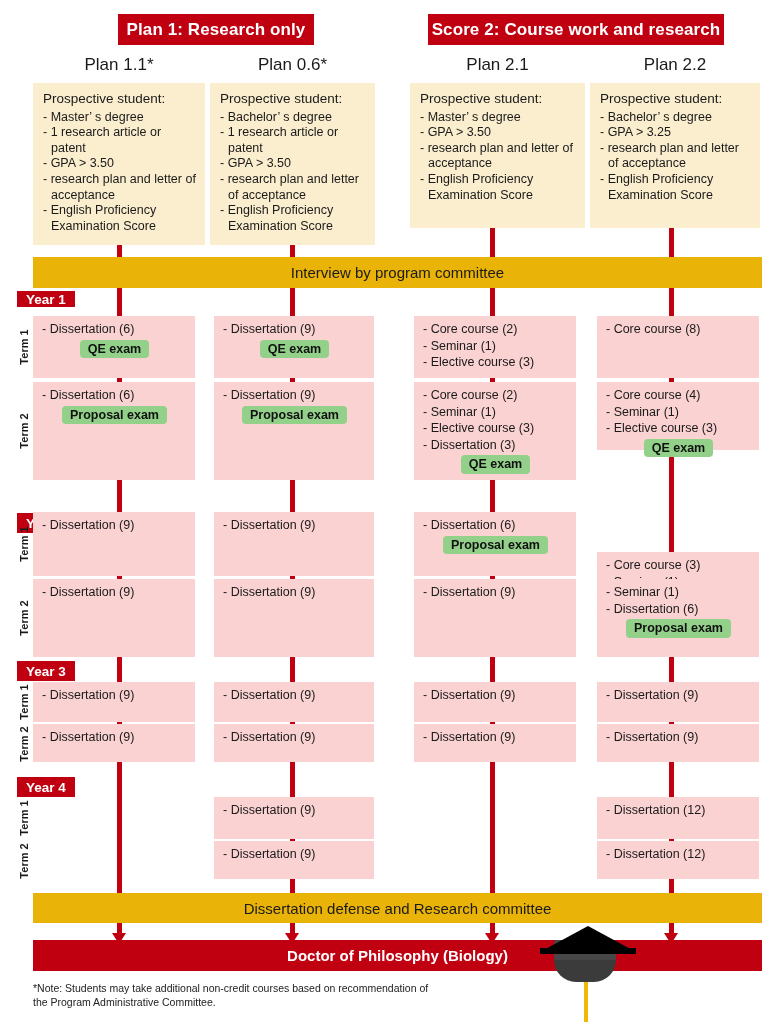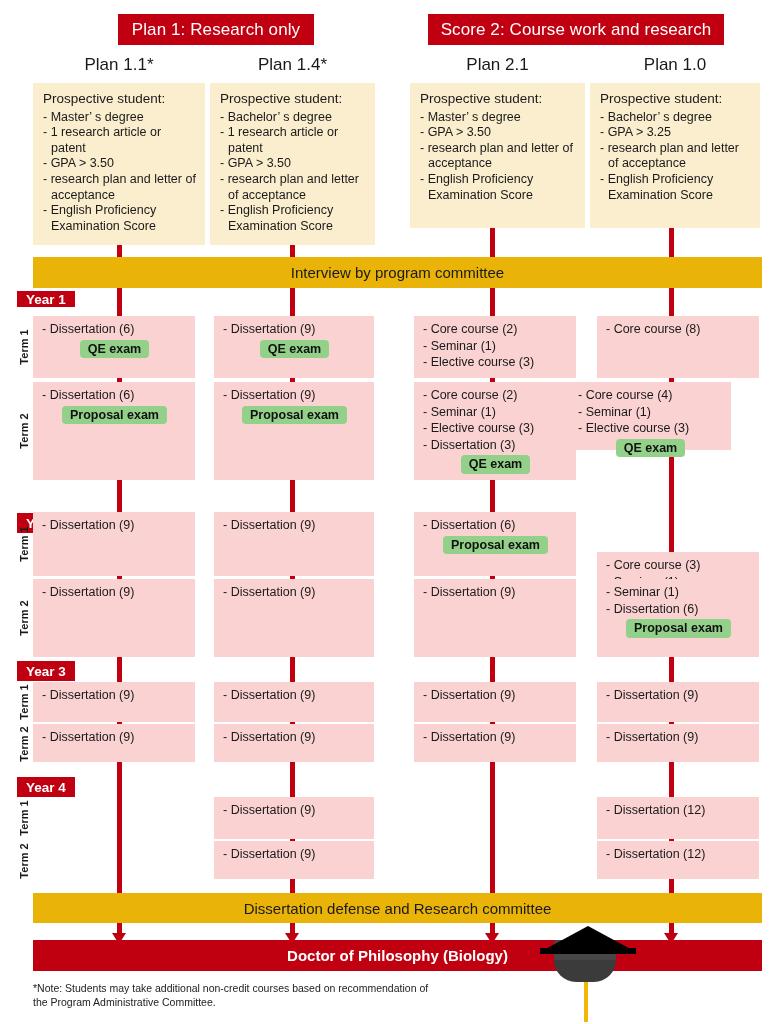"Plan 1: Research only" .plan-banner { font-weight: 400 -> 700 }
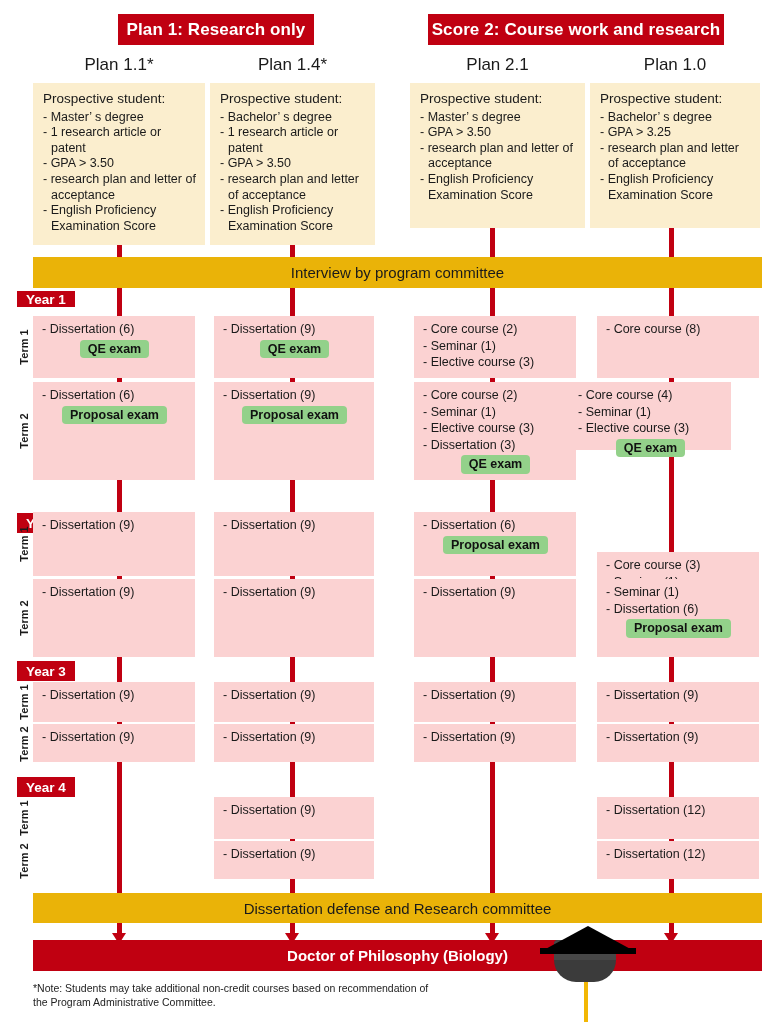"Plan 1.4*" div.abs { text: 1.4 -> 0.6 }
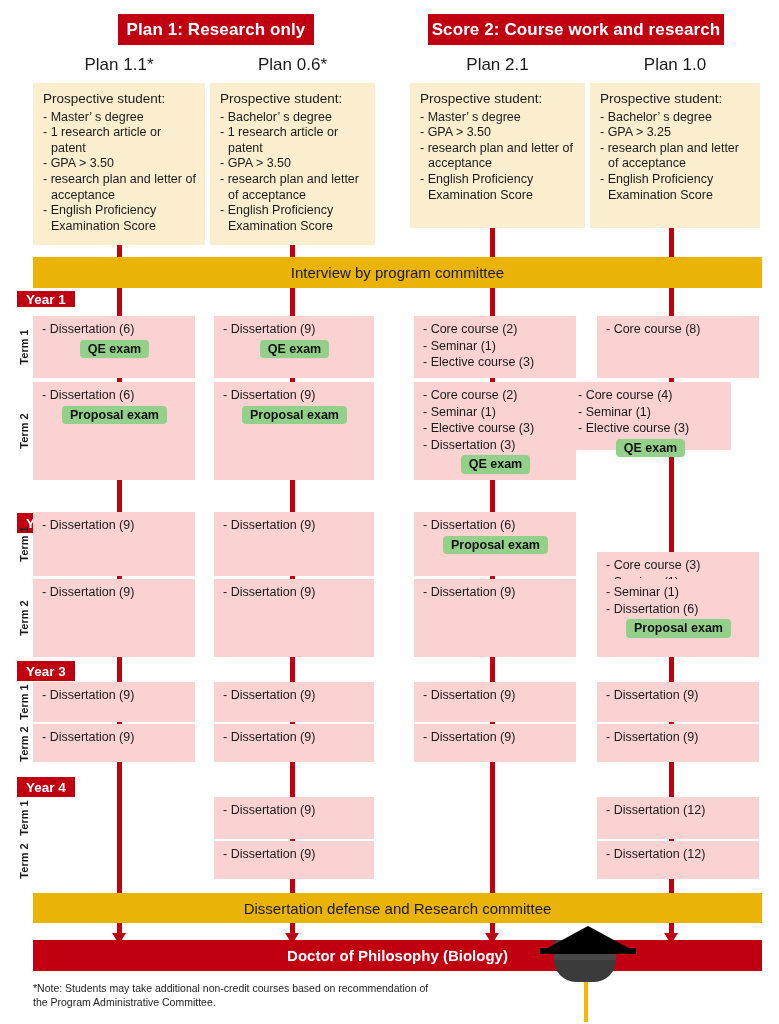"Plan 1.0" div.abs { text: 1.0 -> 2.2 }
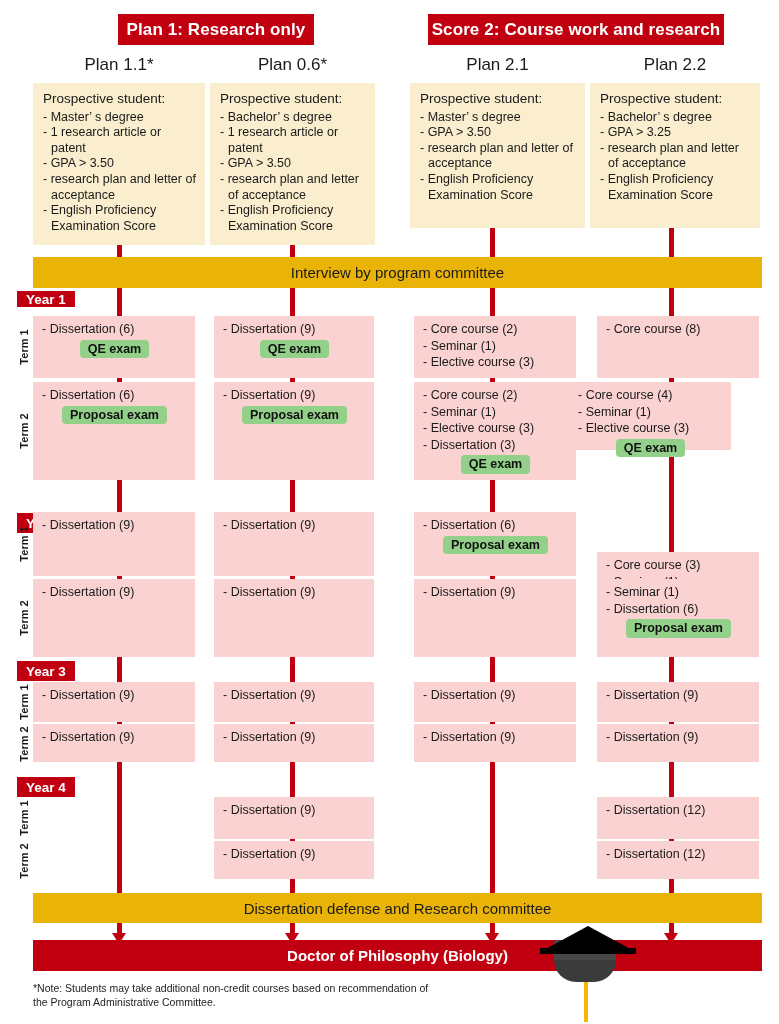"- Core course (4)" div.abs { left: 569px -> 597px }
